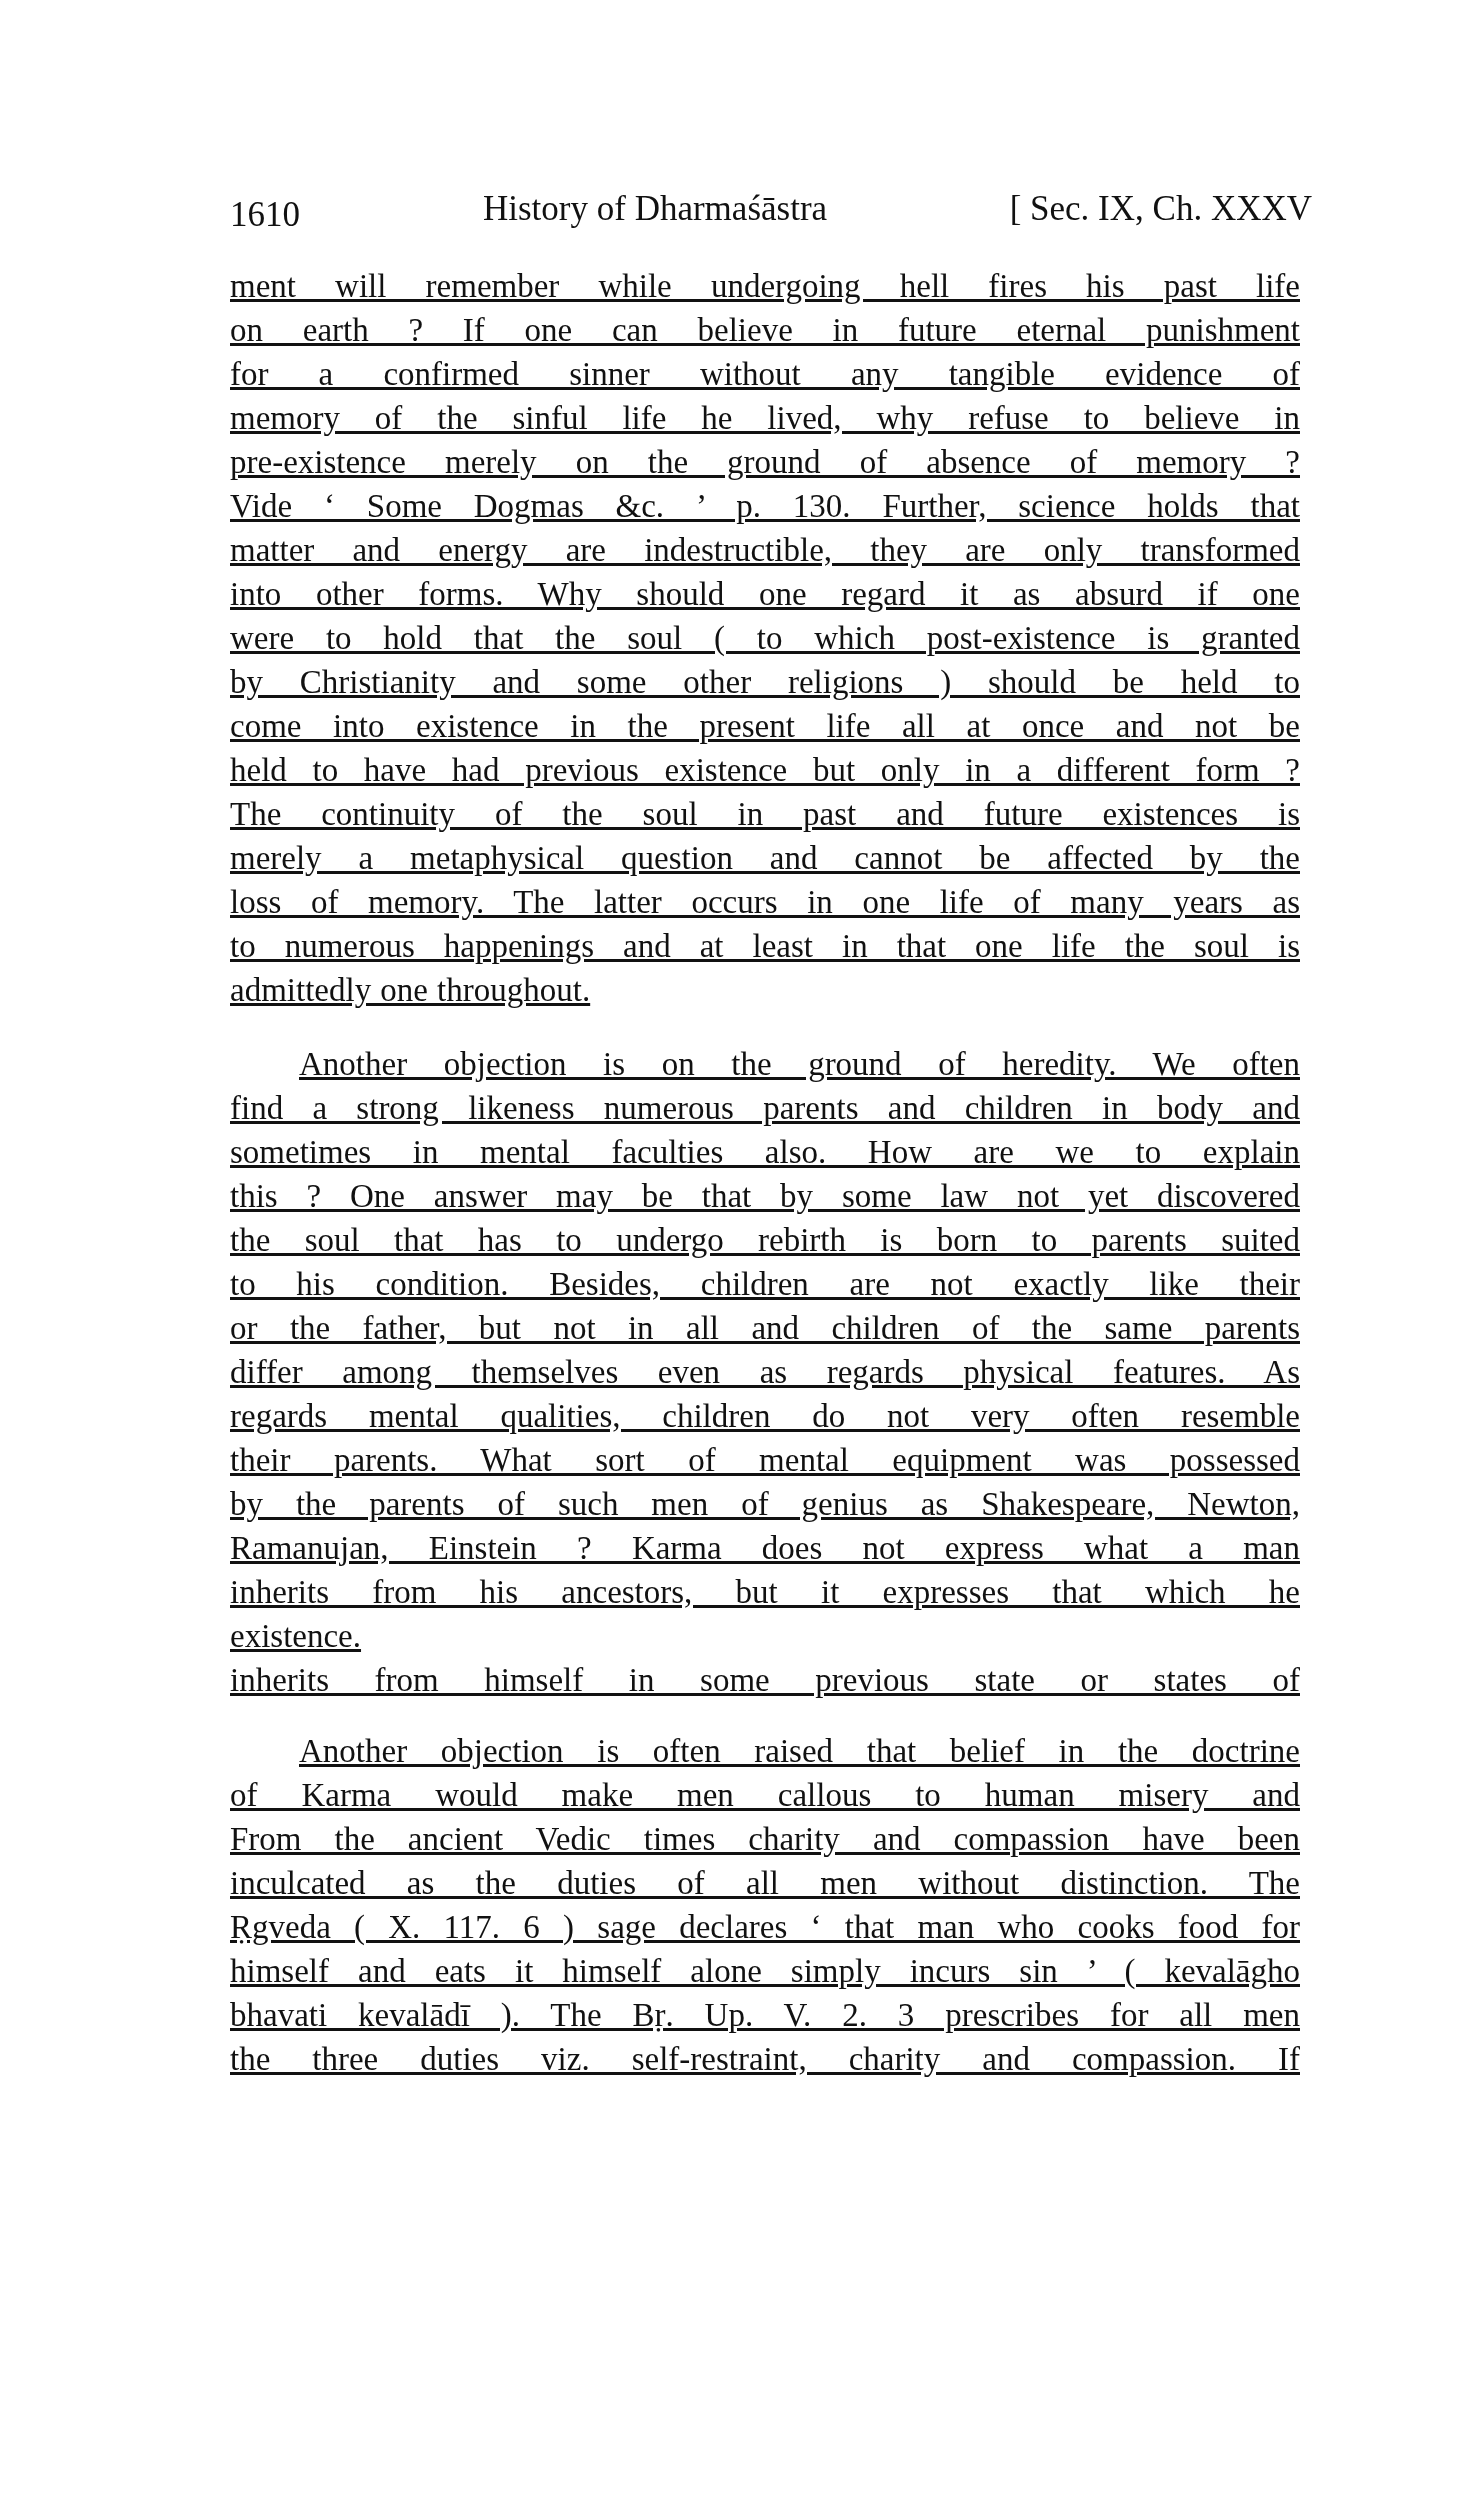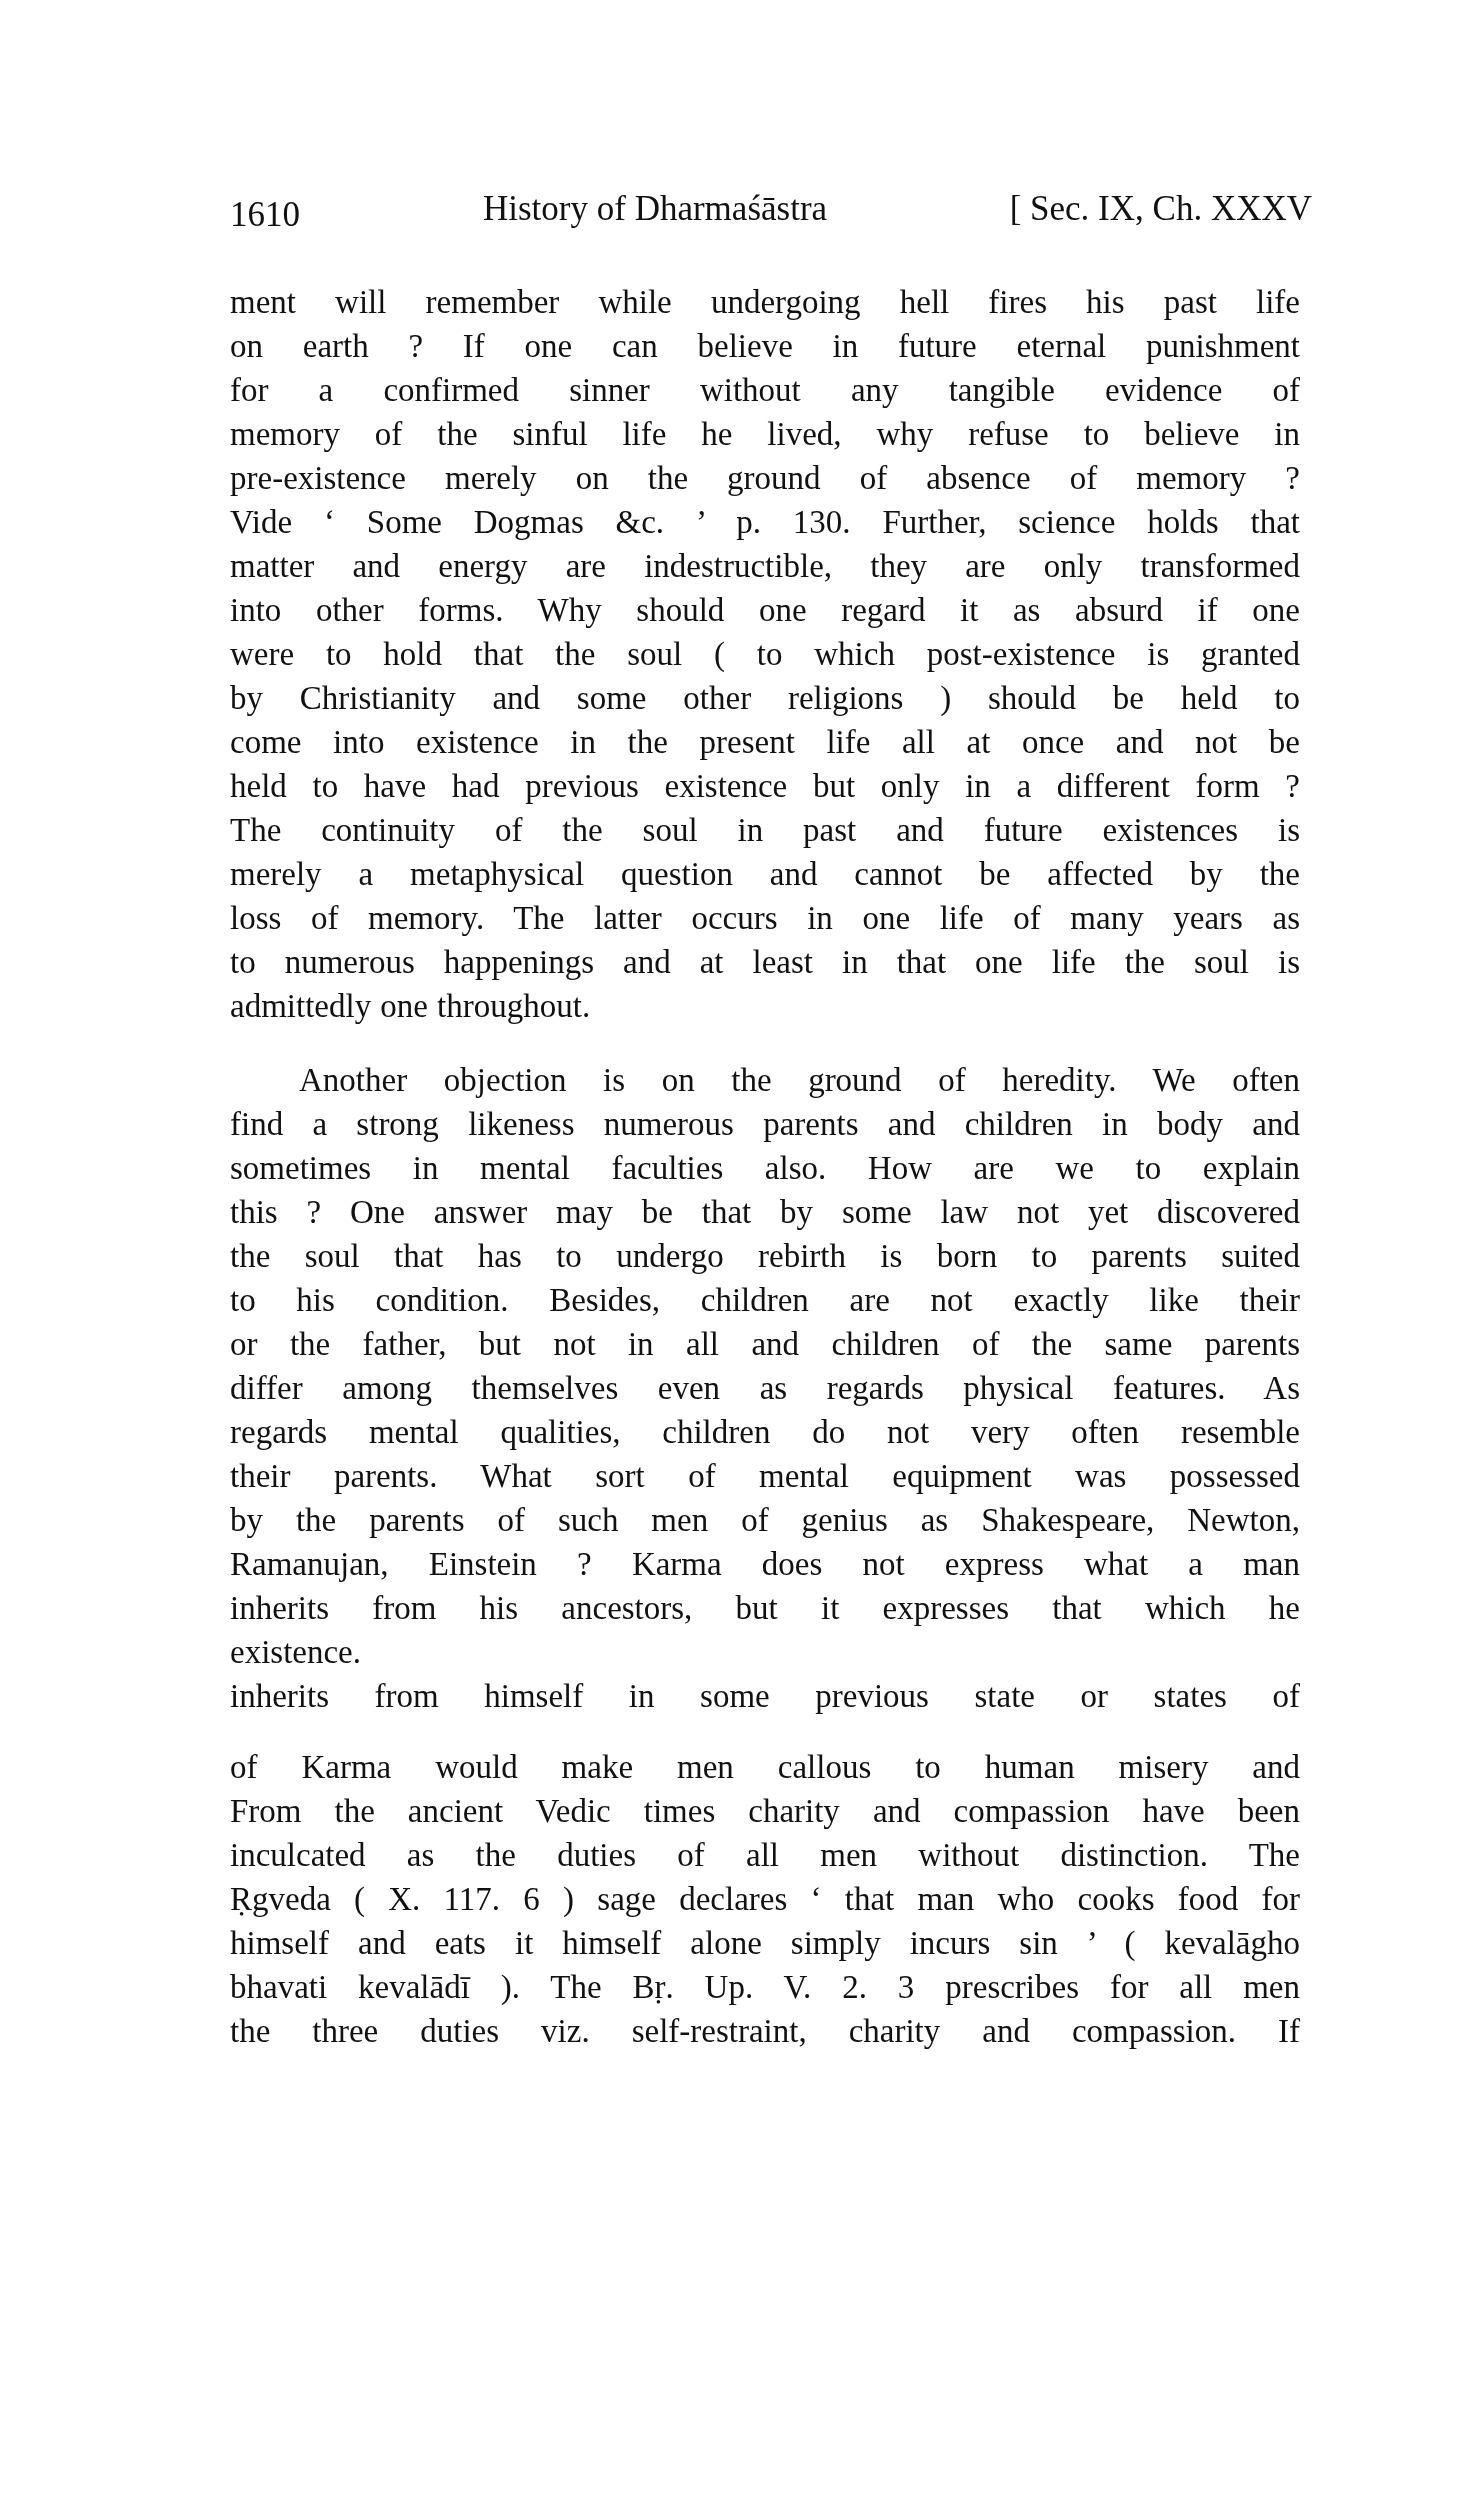"ment will remember while undergoing" .body-text { text-decoration: none -> underline; top: 280px -> 264px }
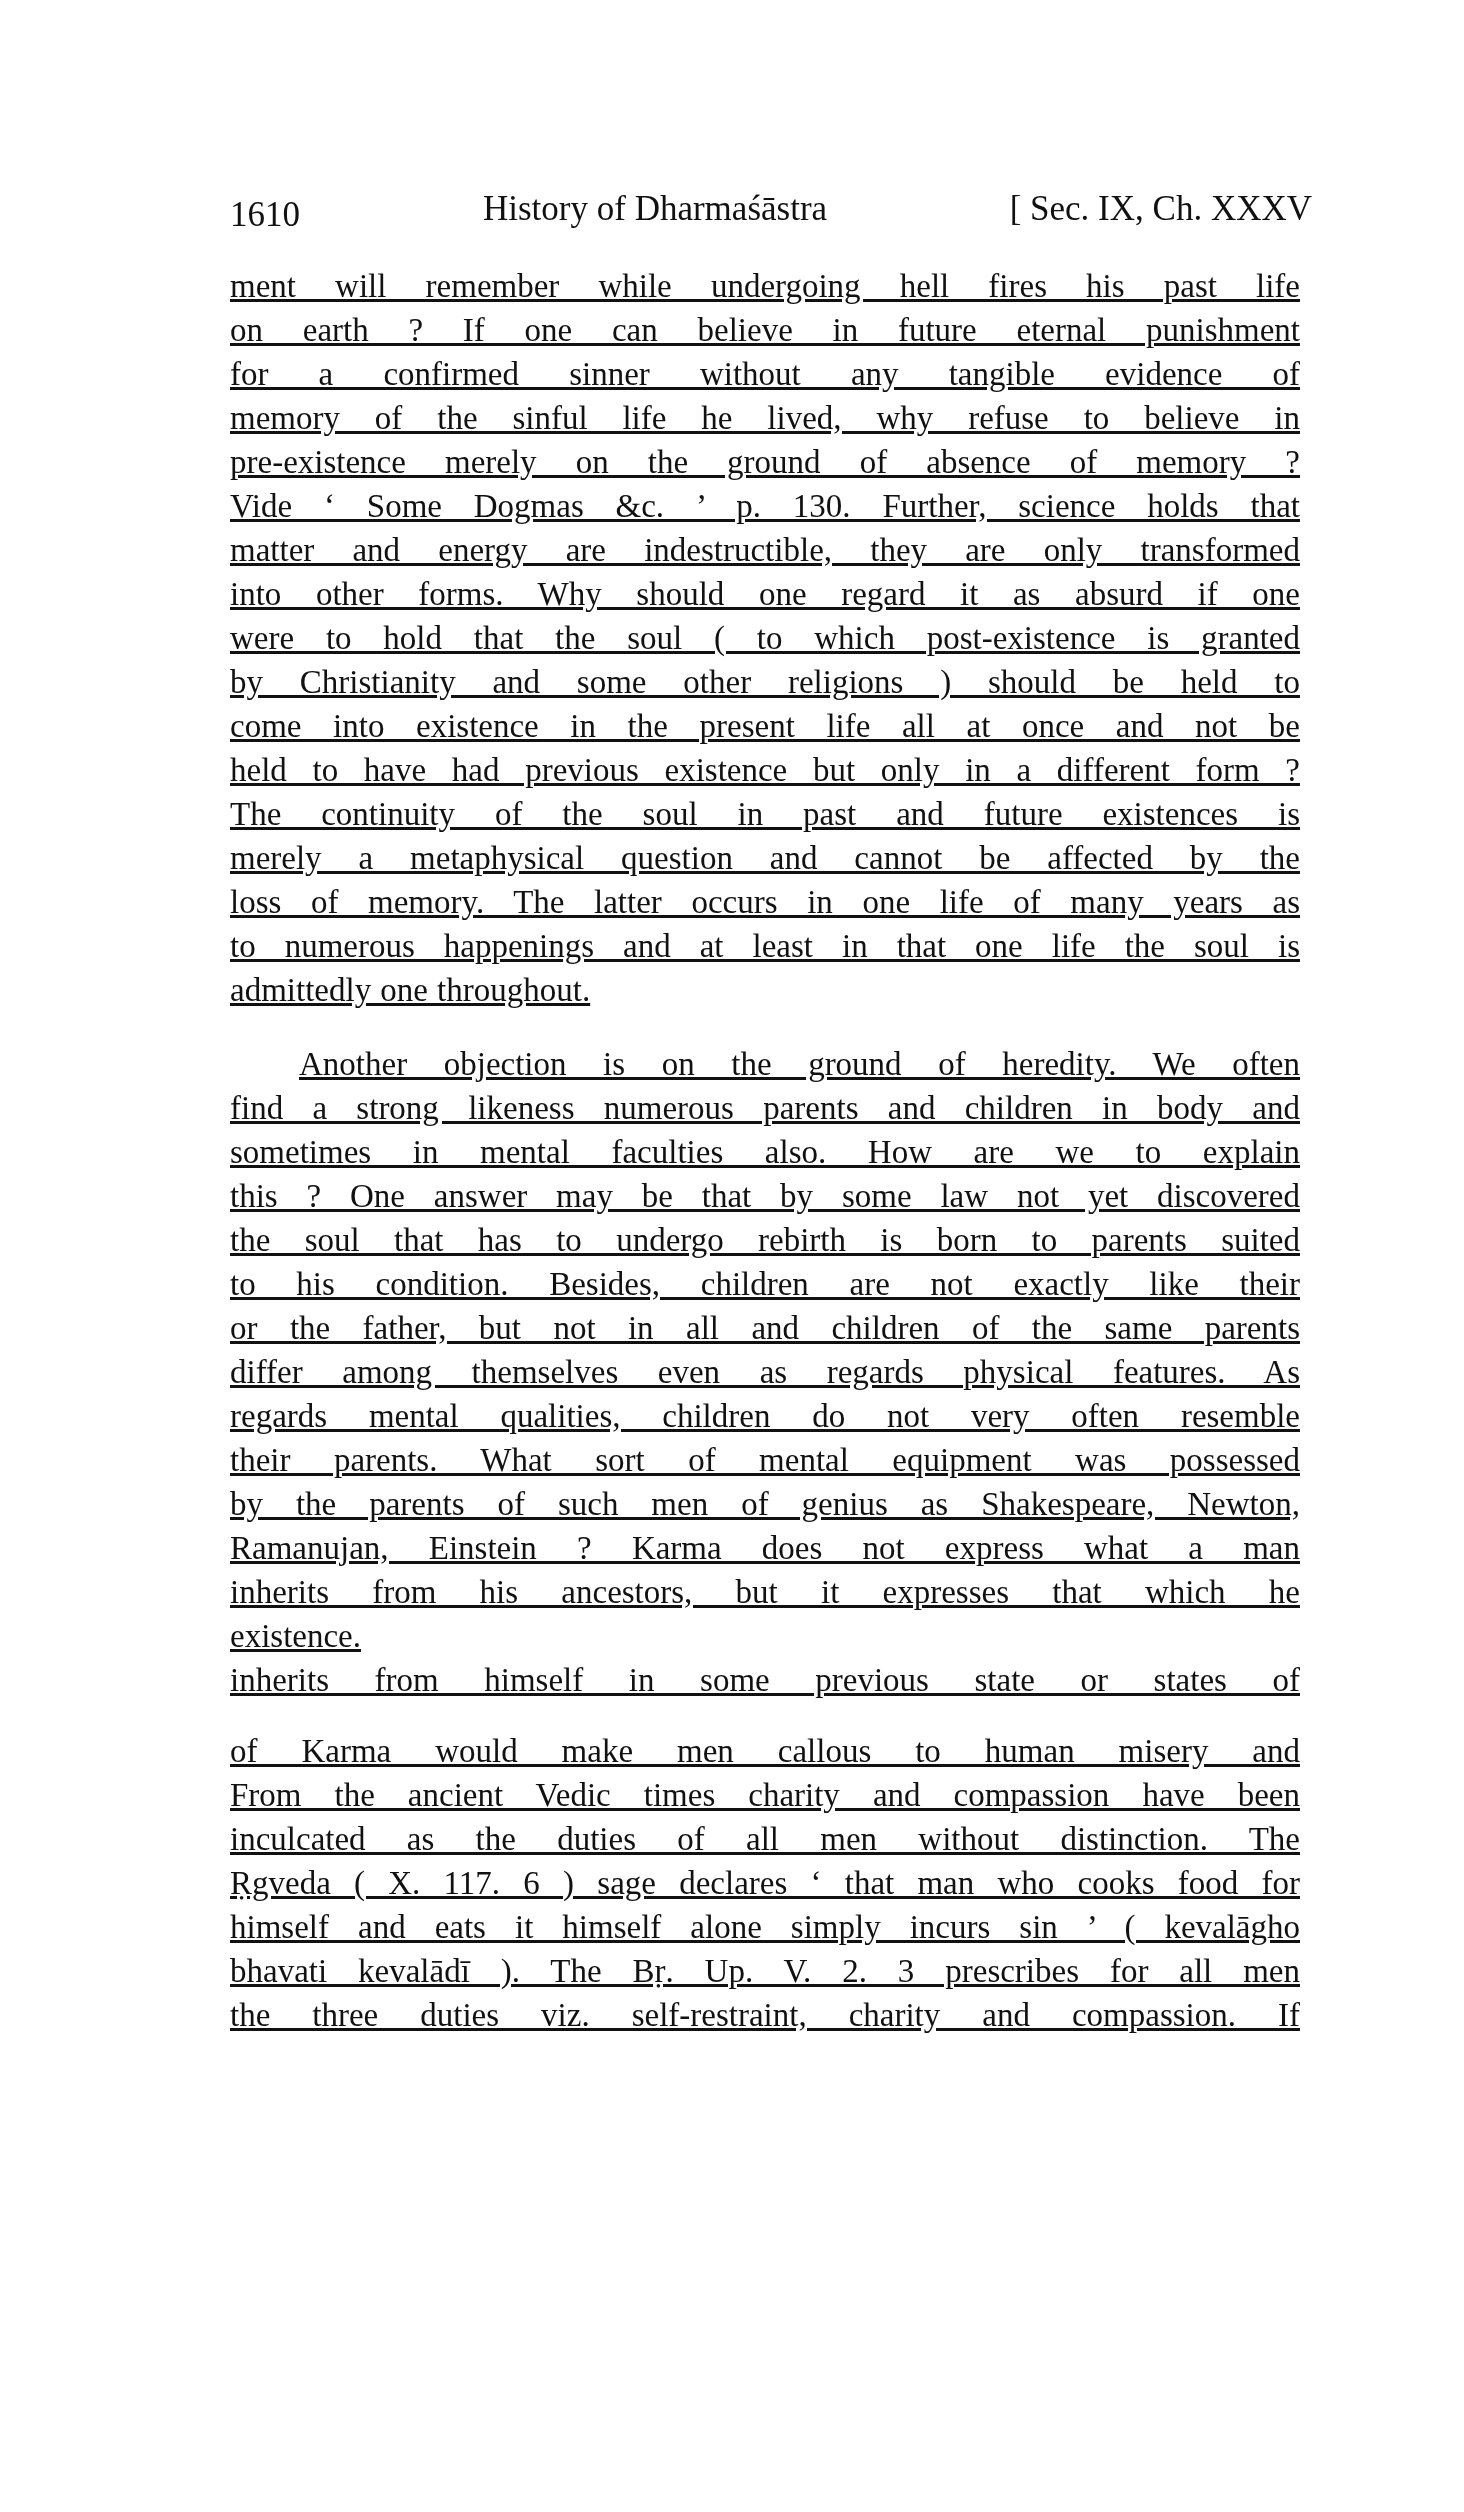"Another objection is often raised" span.line { html: none -> <span>Another objection is often raised that belief in the doctrine</span> }
